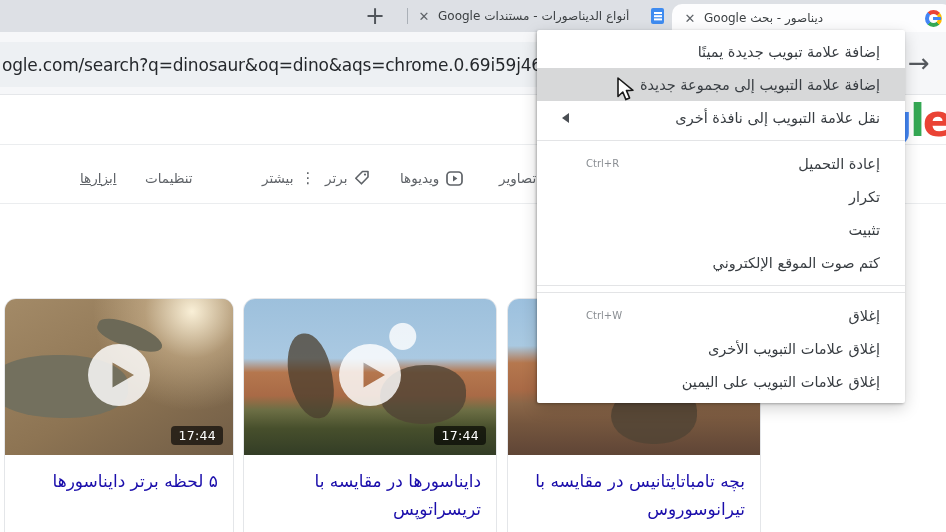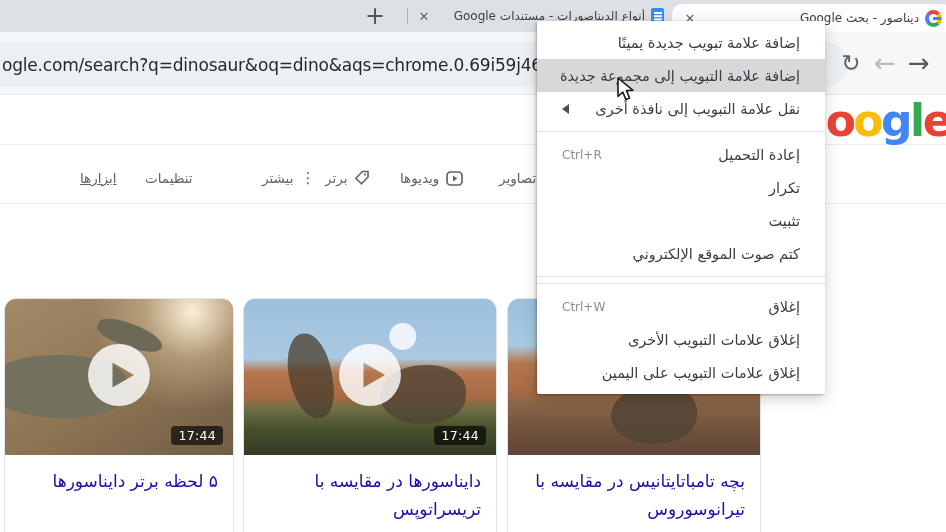"أنواع الديناصورات - مستندات Google" .tab .t-title { text-align: right -> left }
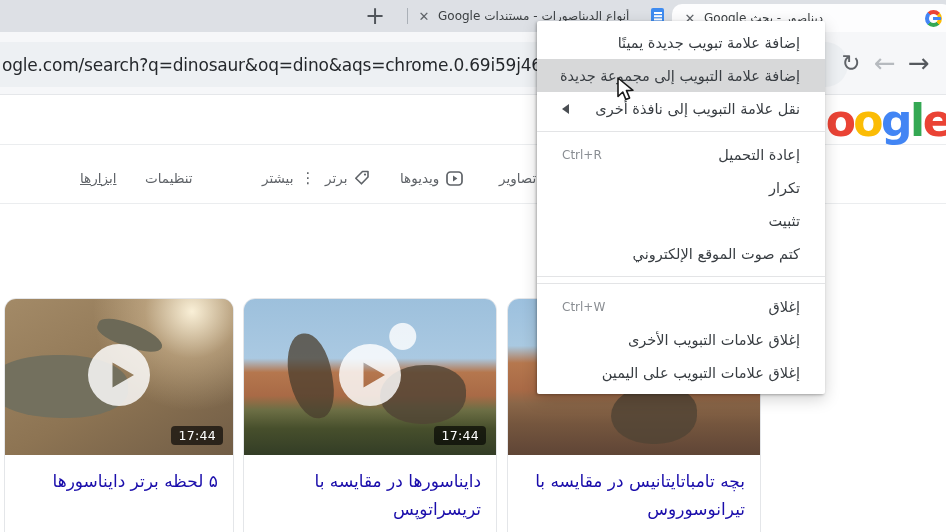"إضافة علامة تبويب جديدة يمينًا" .ctxmenu { top: 21px -> 30px; width: 288px -> 368px }
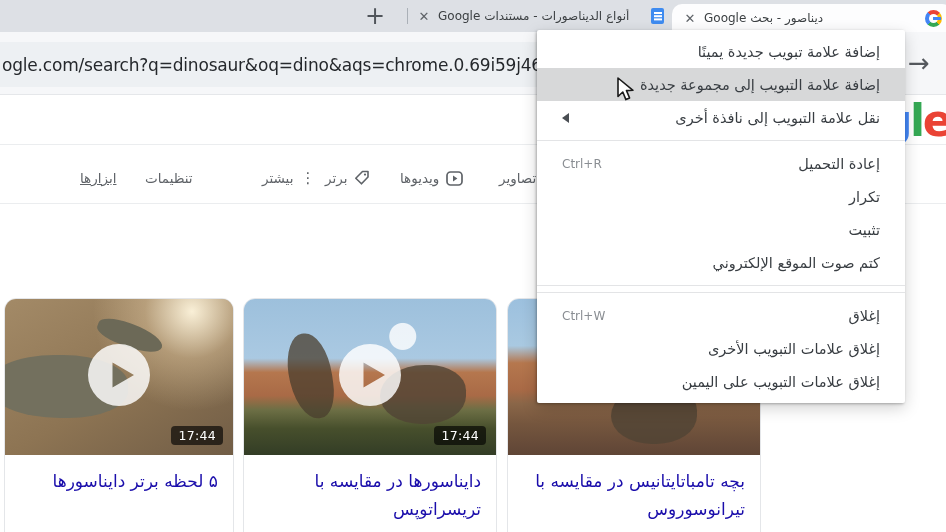"Ctrl+R" .shortcut { font-size: 12px -> 10px; margin-left: none -> 24px }
